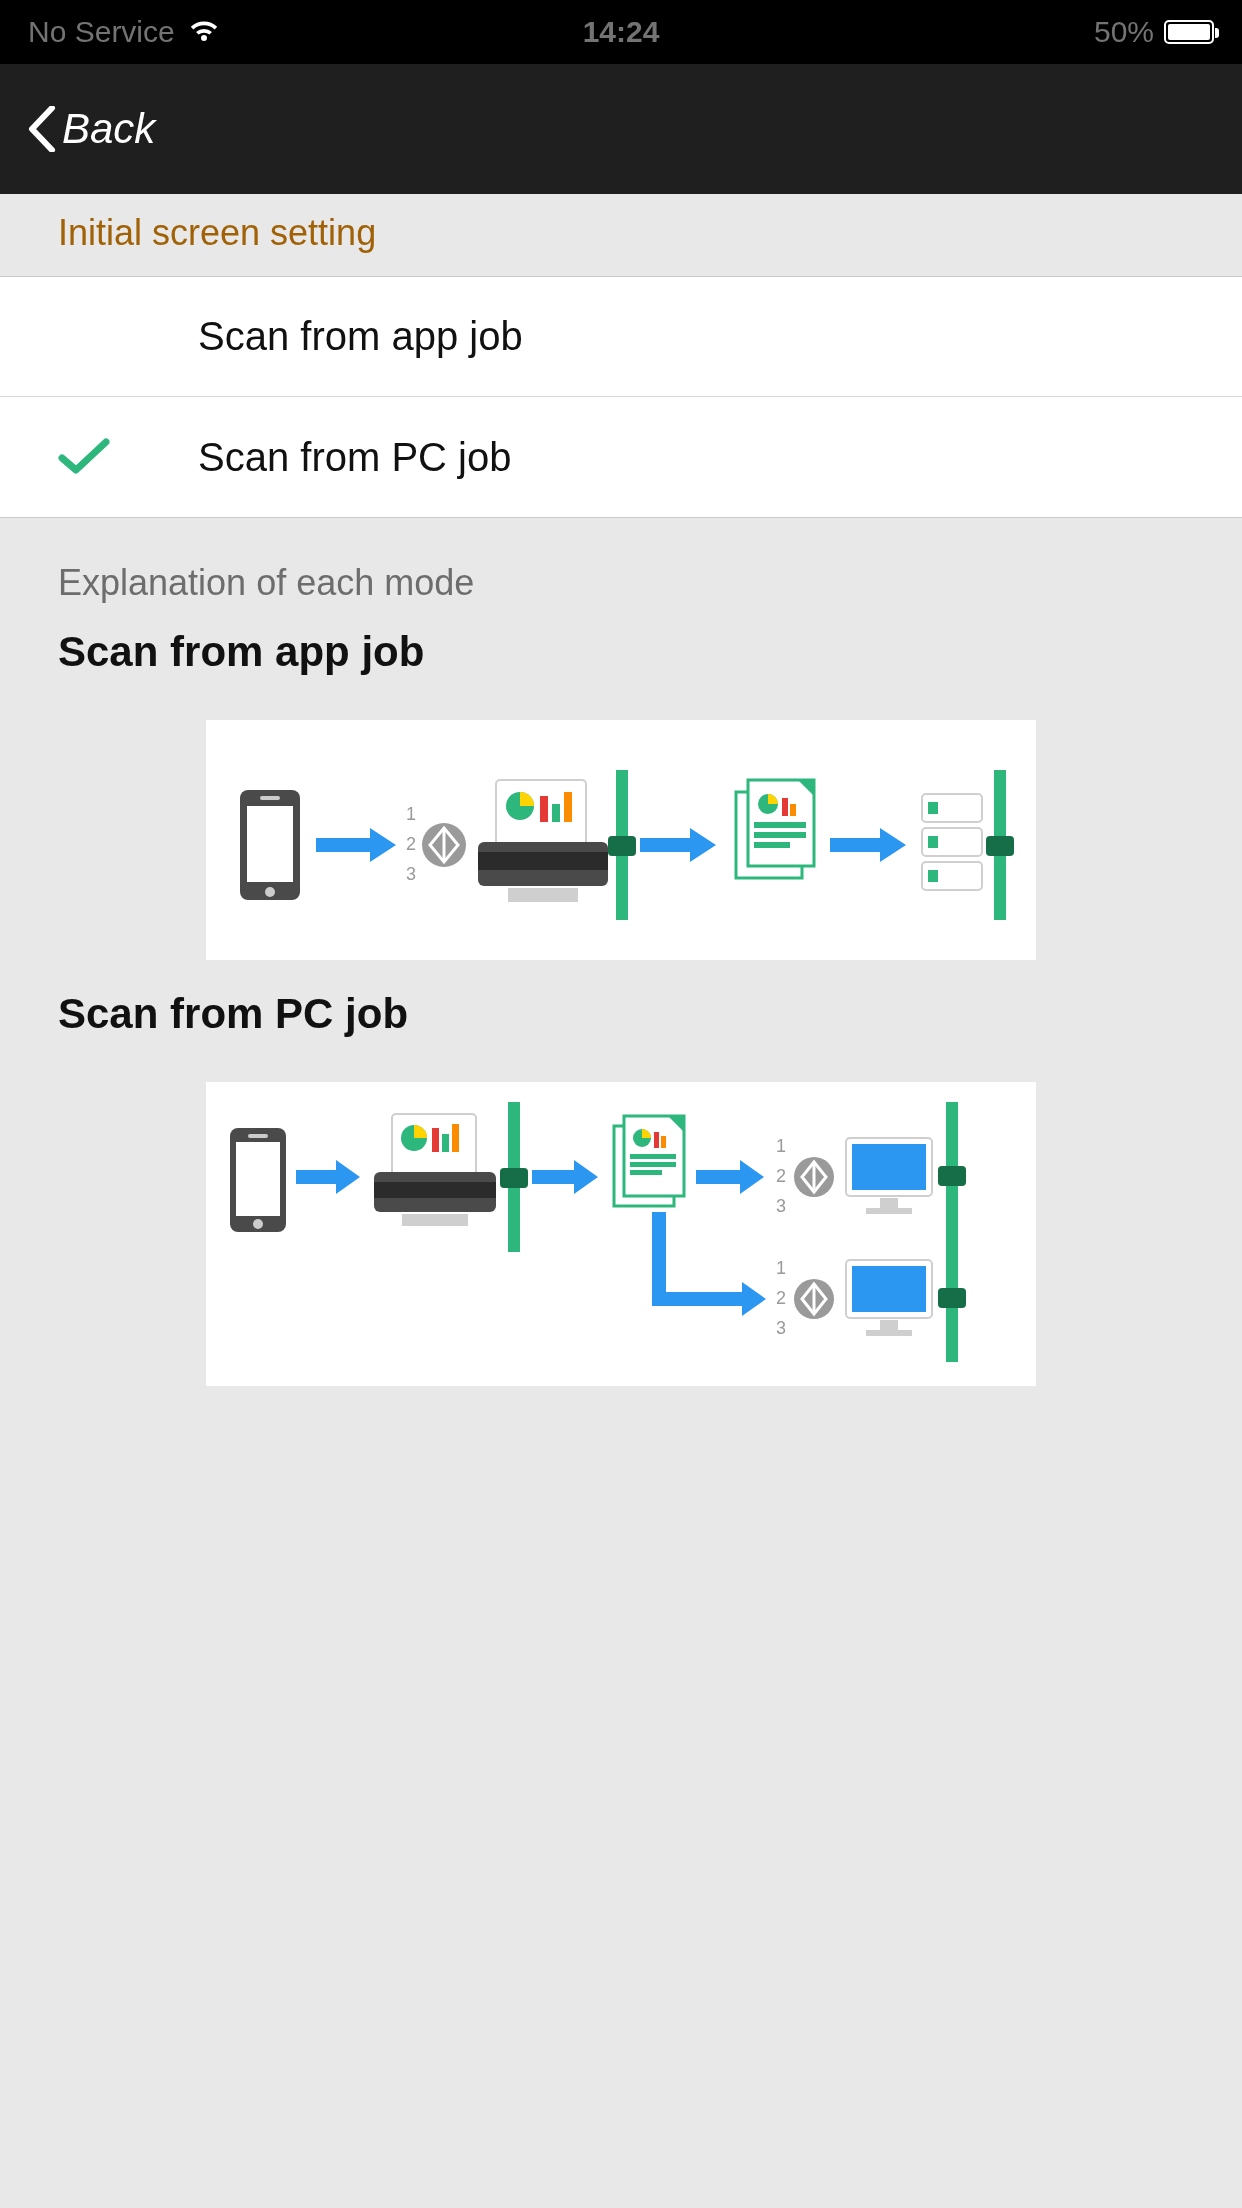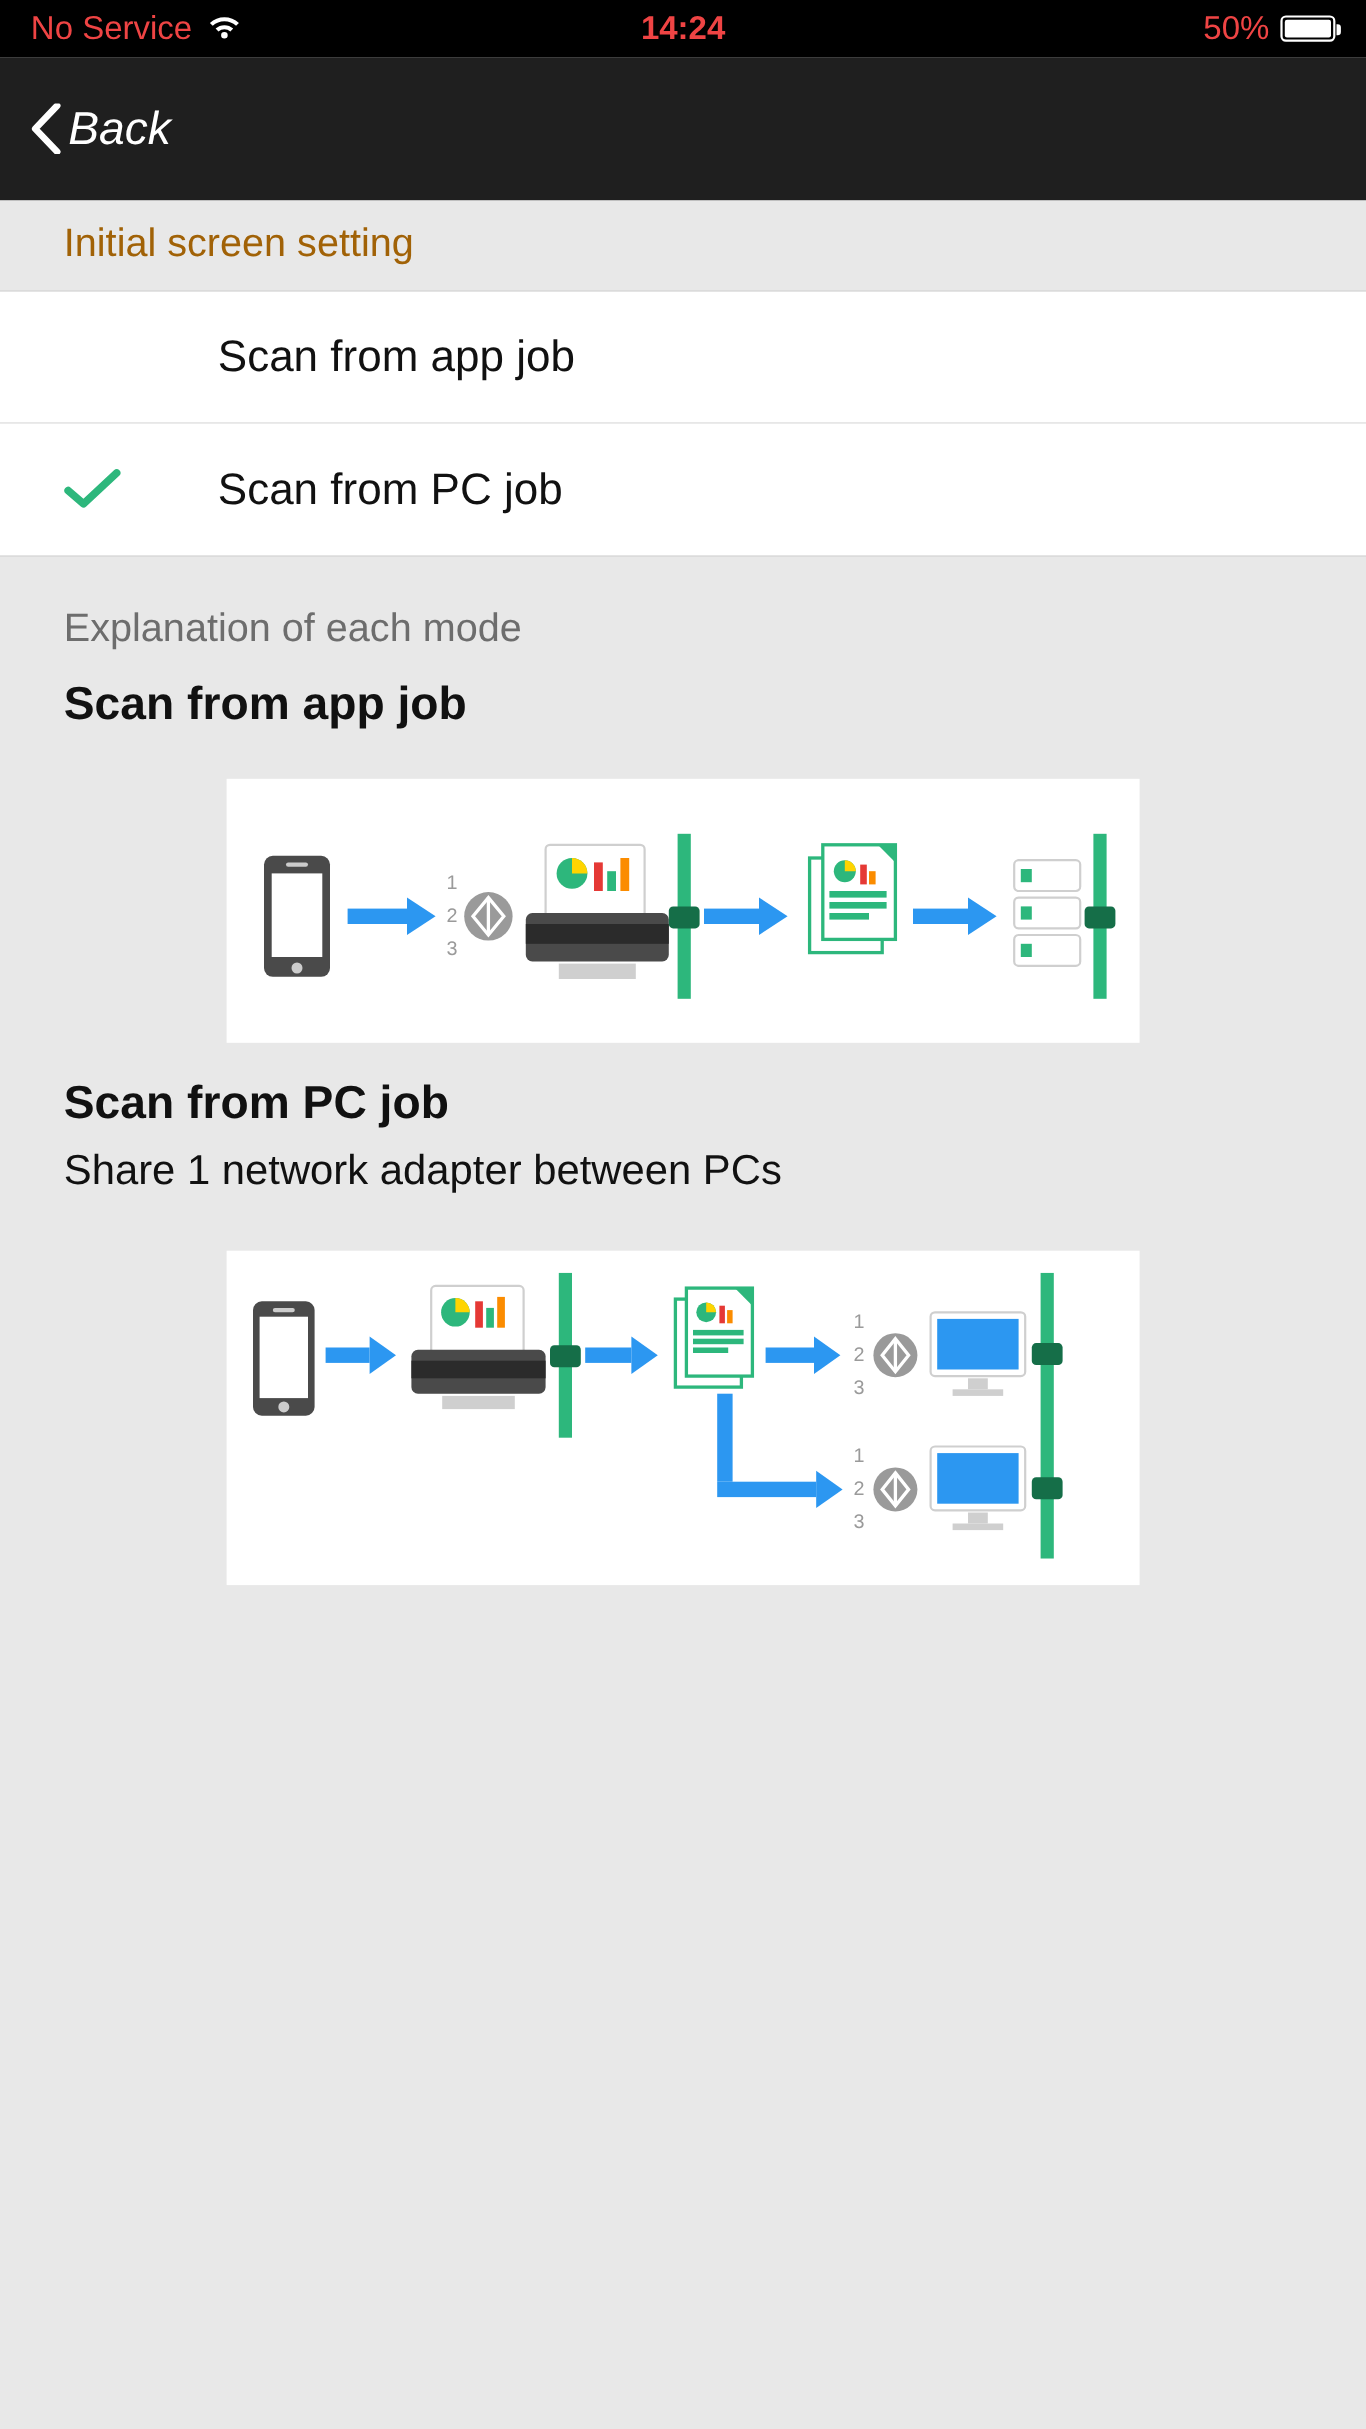"No Service" .status-bar { color: #ef4444 -> #737373; height: 52px -> 64px }
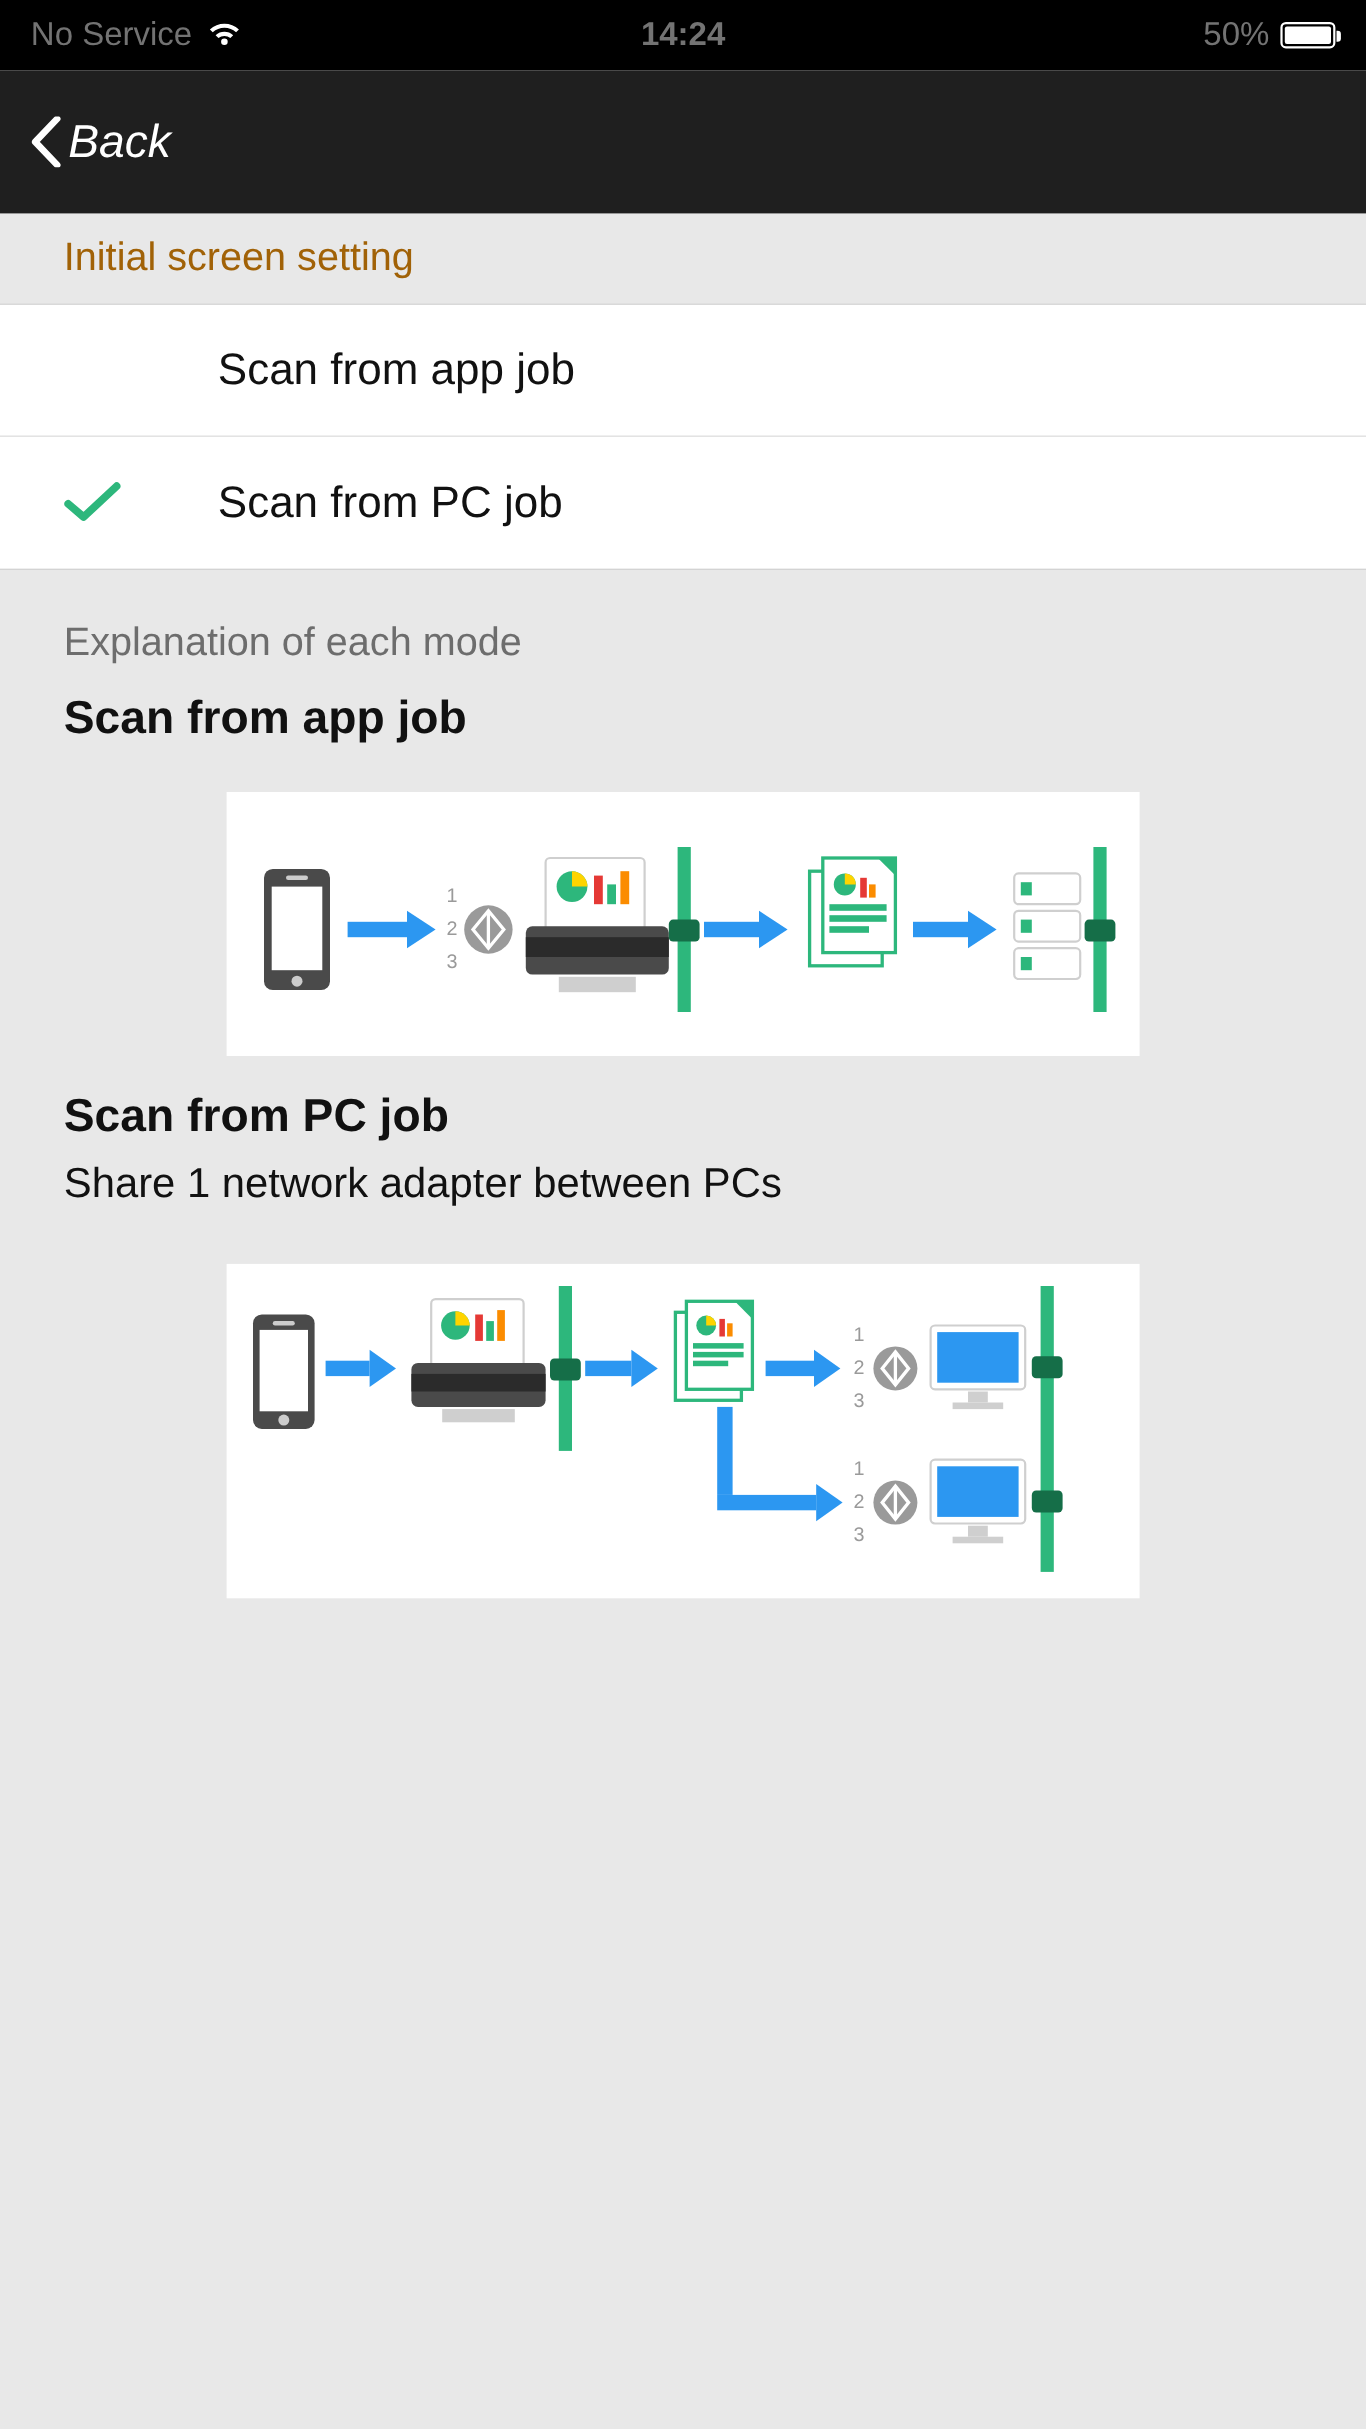"Share 1 network adapter between" div.explain-text { html: <div>Share 1 network adapter between PCs</div> -> none }
